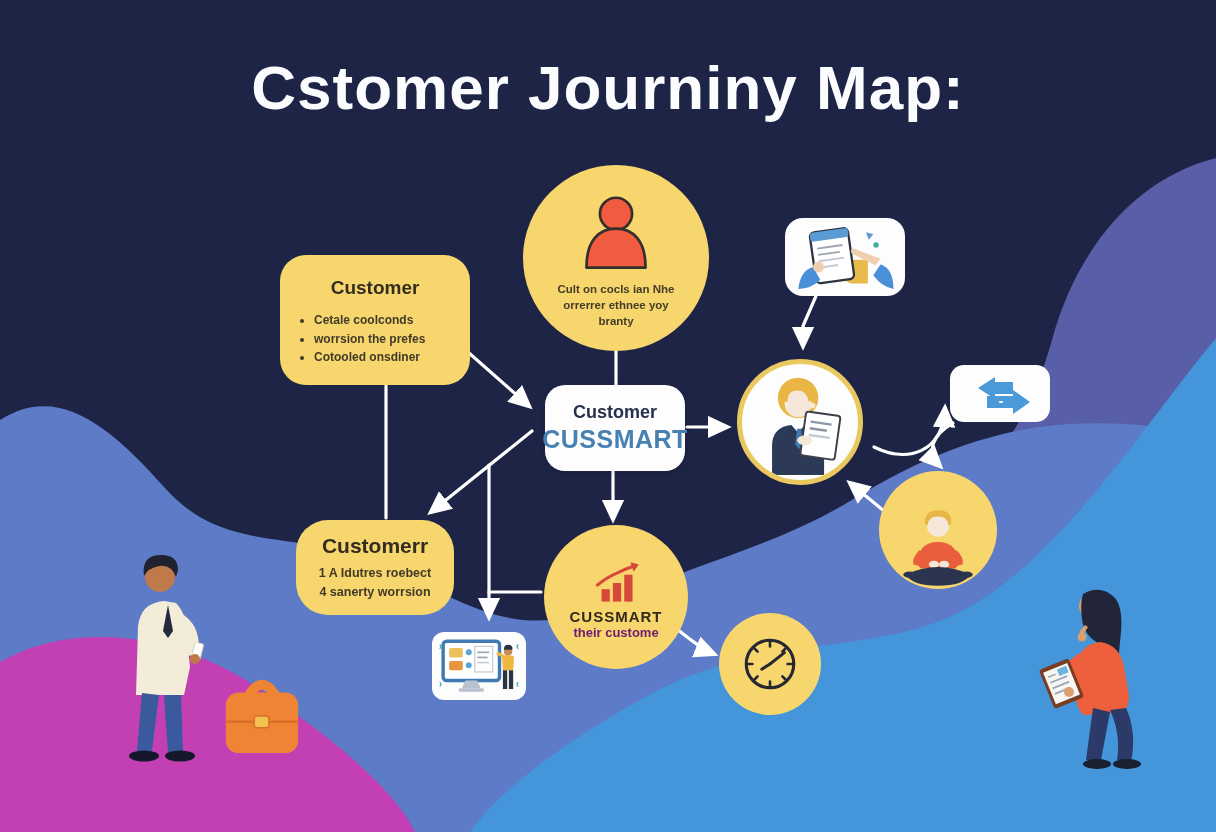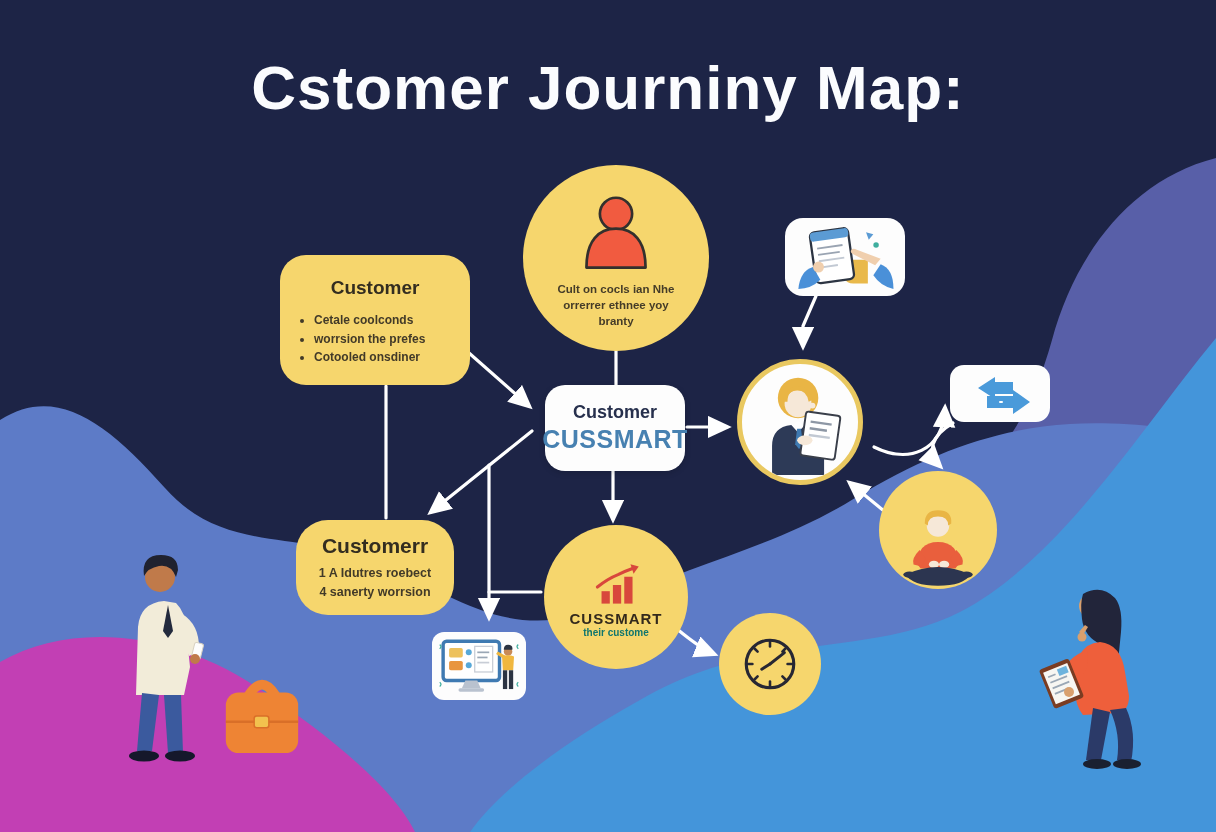"their custome" #growth-circle .l2 { color: #0f766e -> #701a75; font-size: 10px -> 13px }
